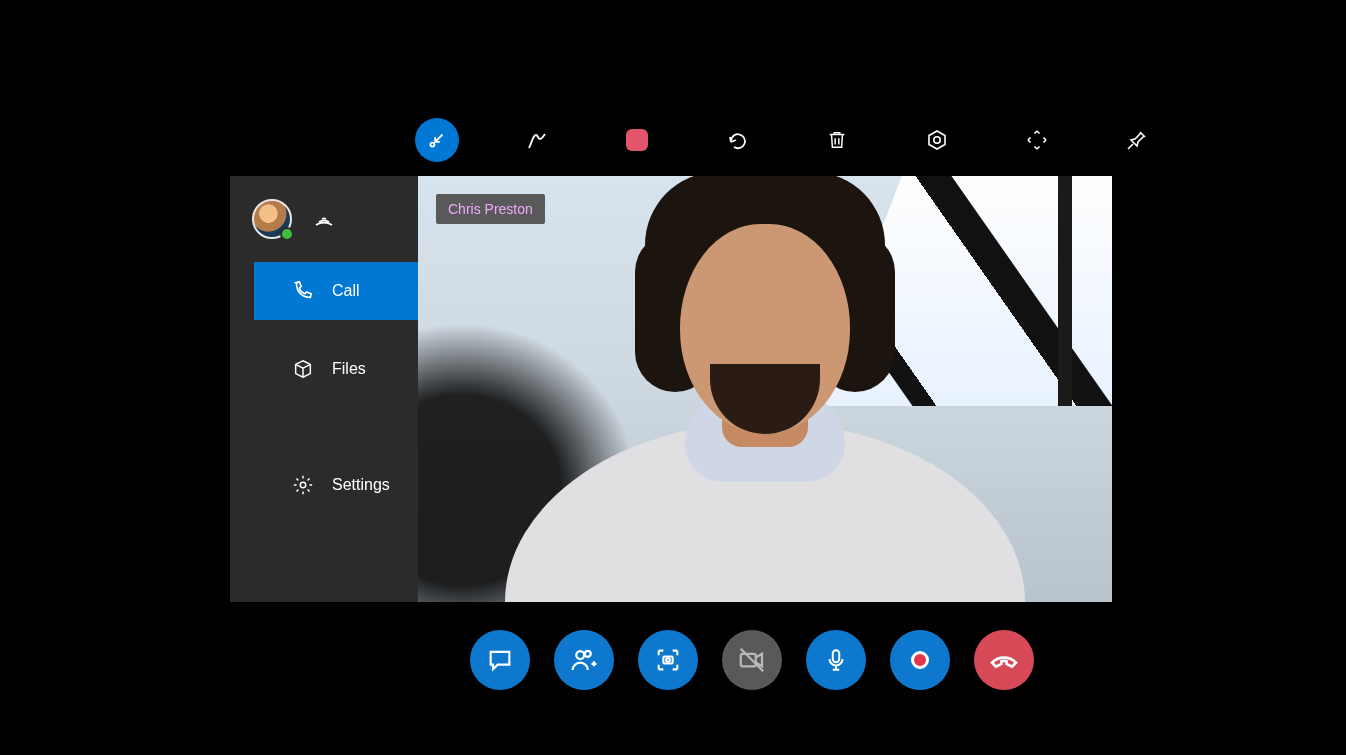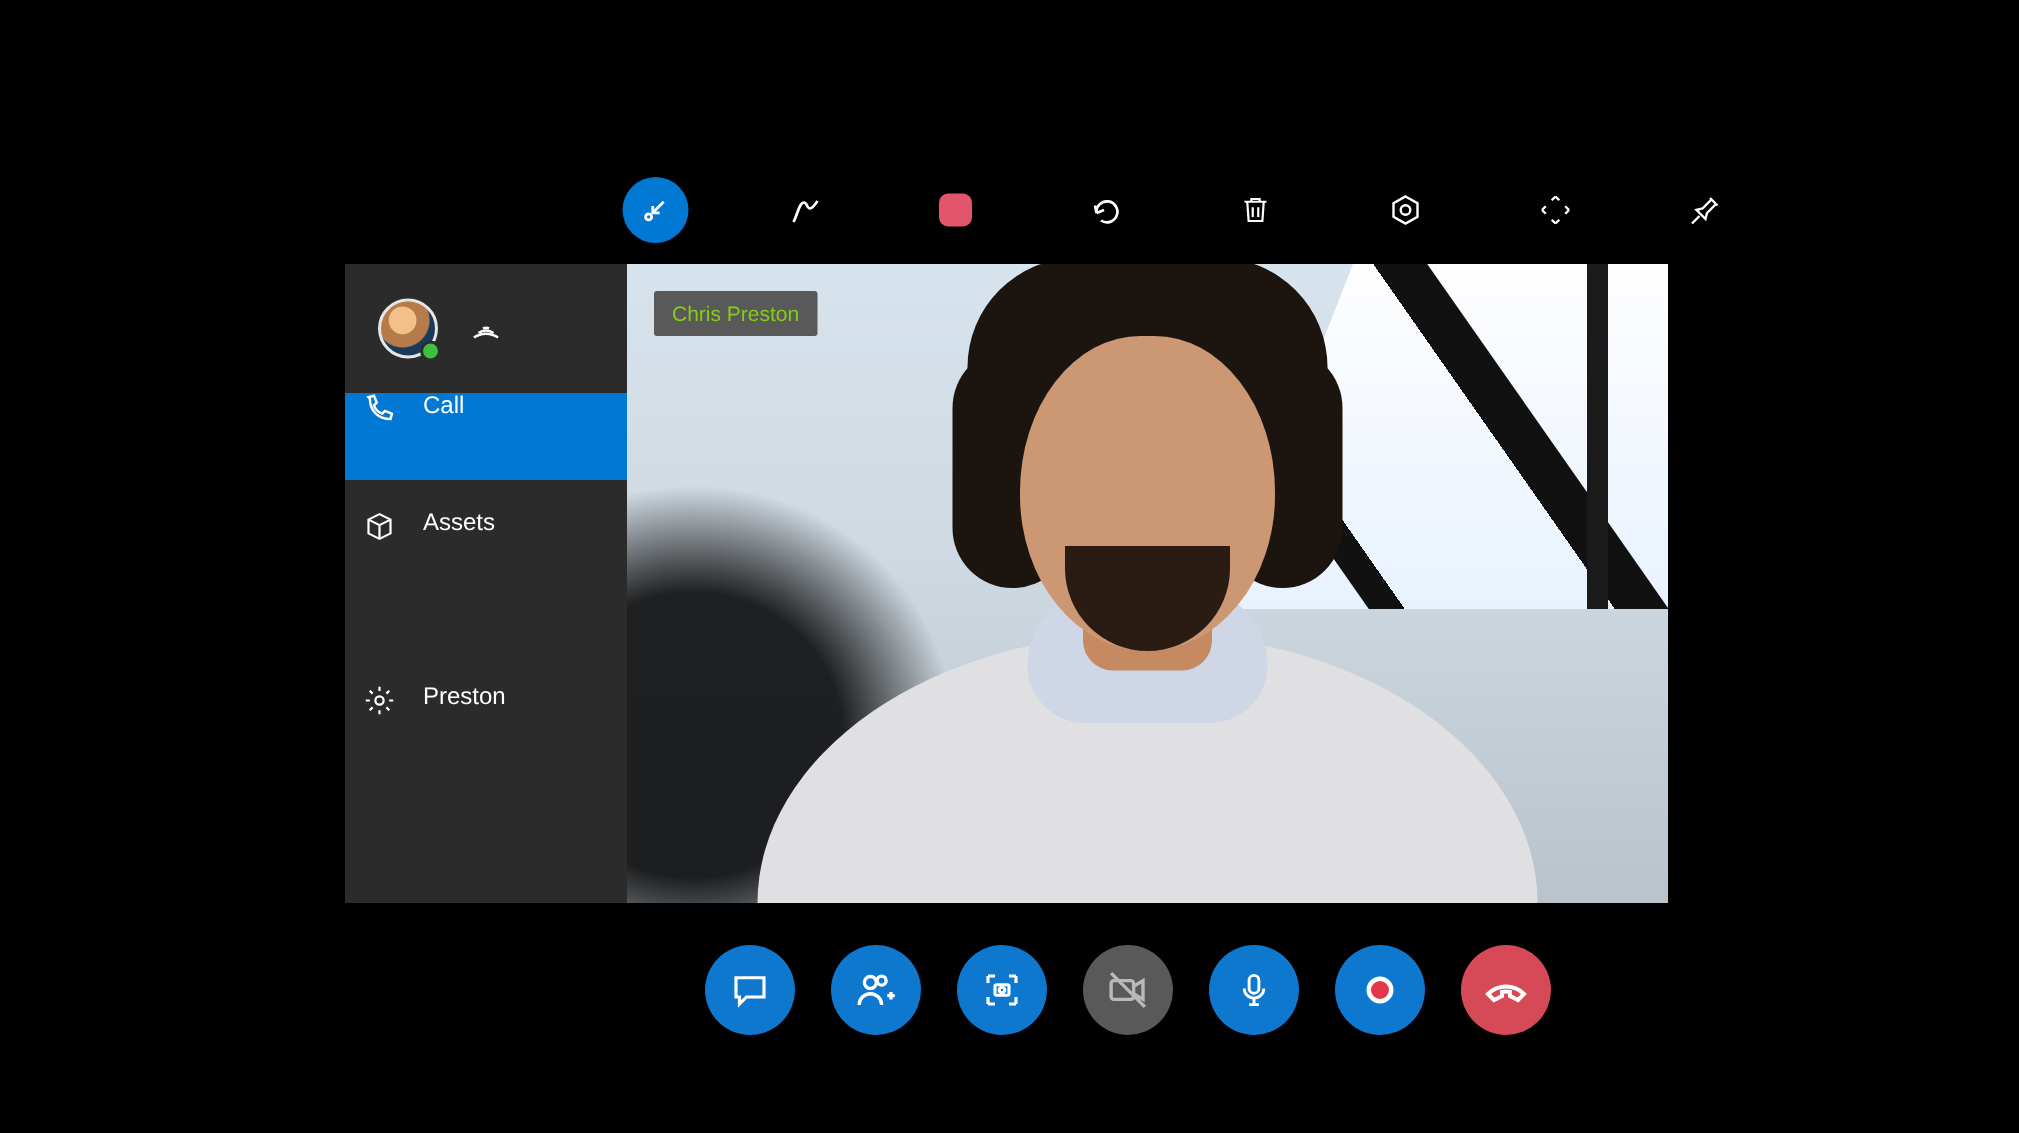"Chris Preston" .name-chip { color: #84cc16 -> #f0abfc }
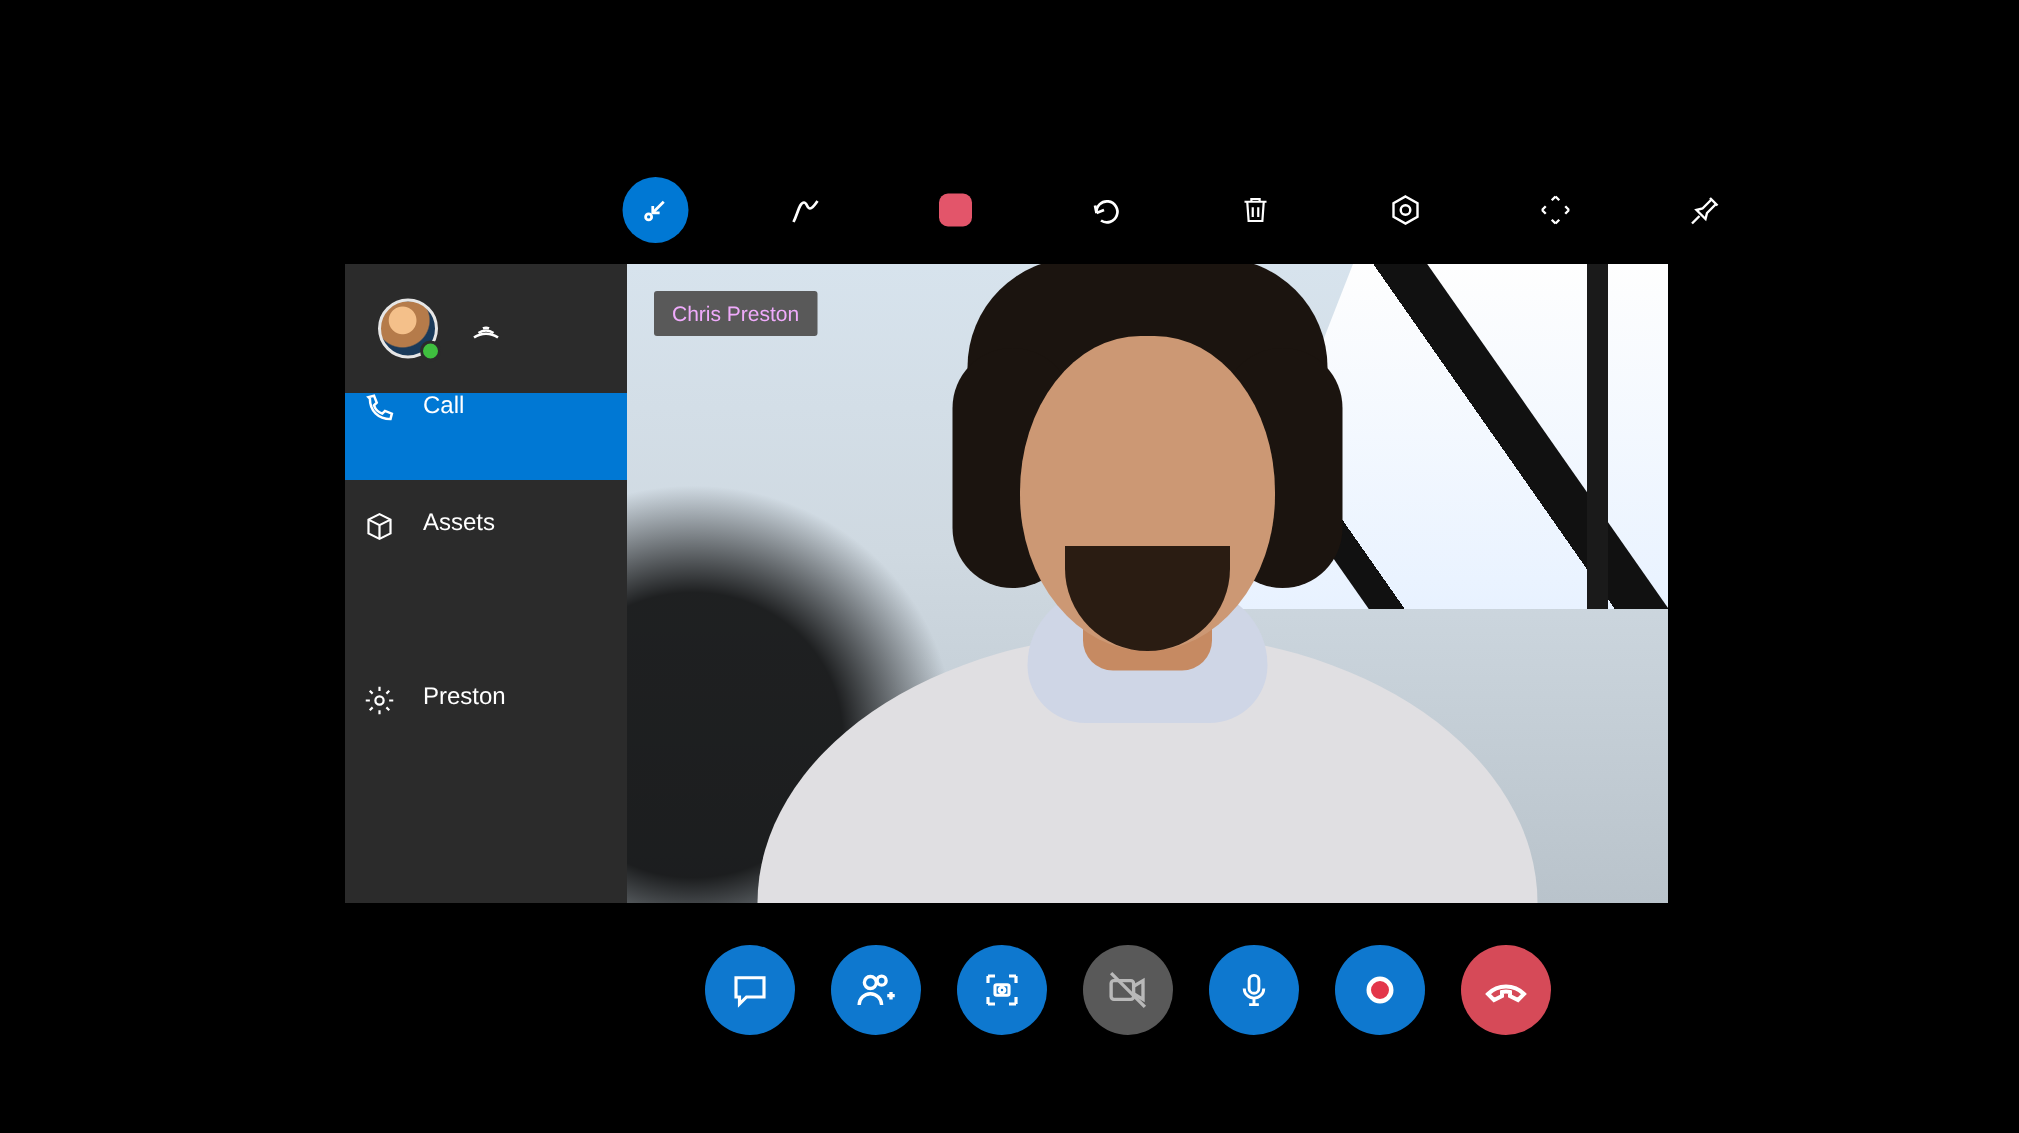"Call" .sidebar-item { align-items: flex-start -> center; margin-left: none -> 24px; padding-left: 12px -> 38px }
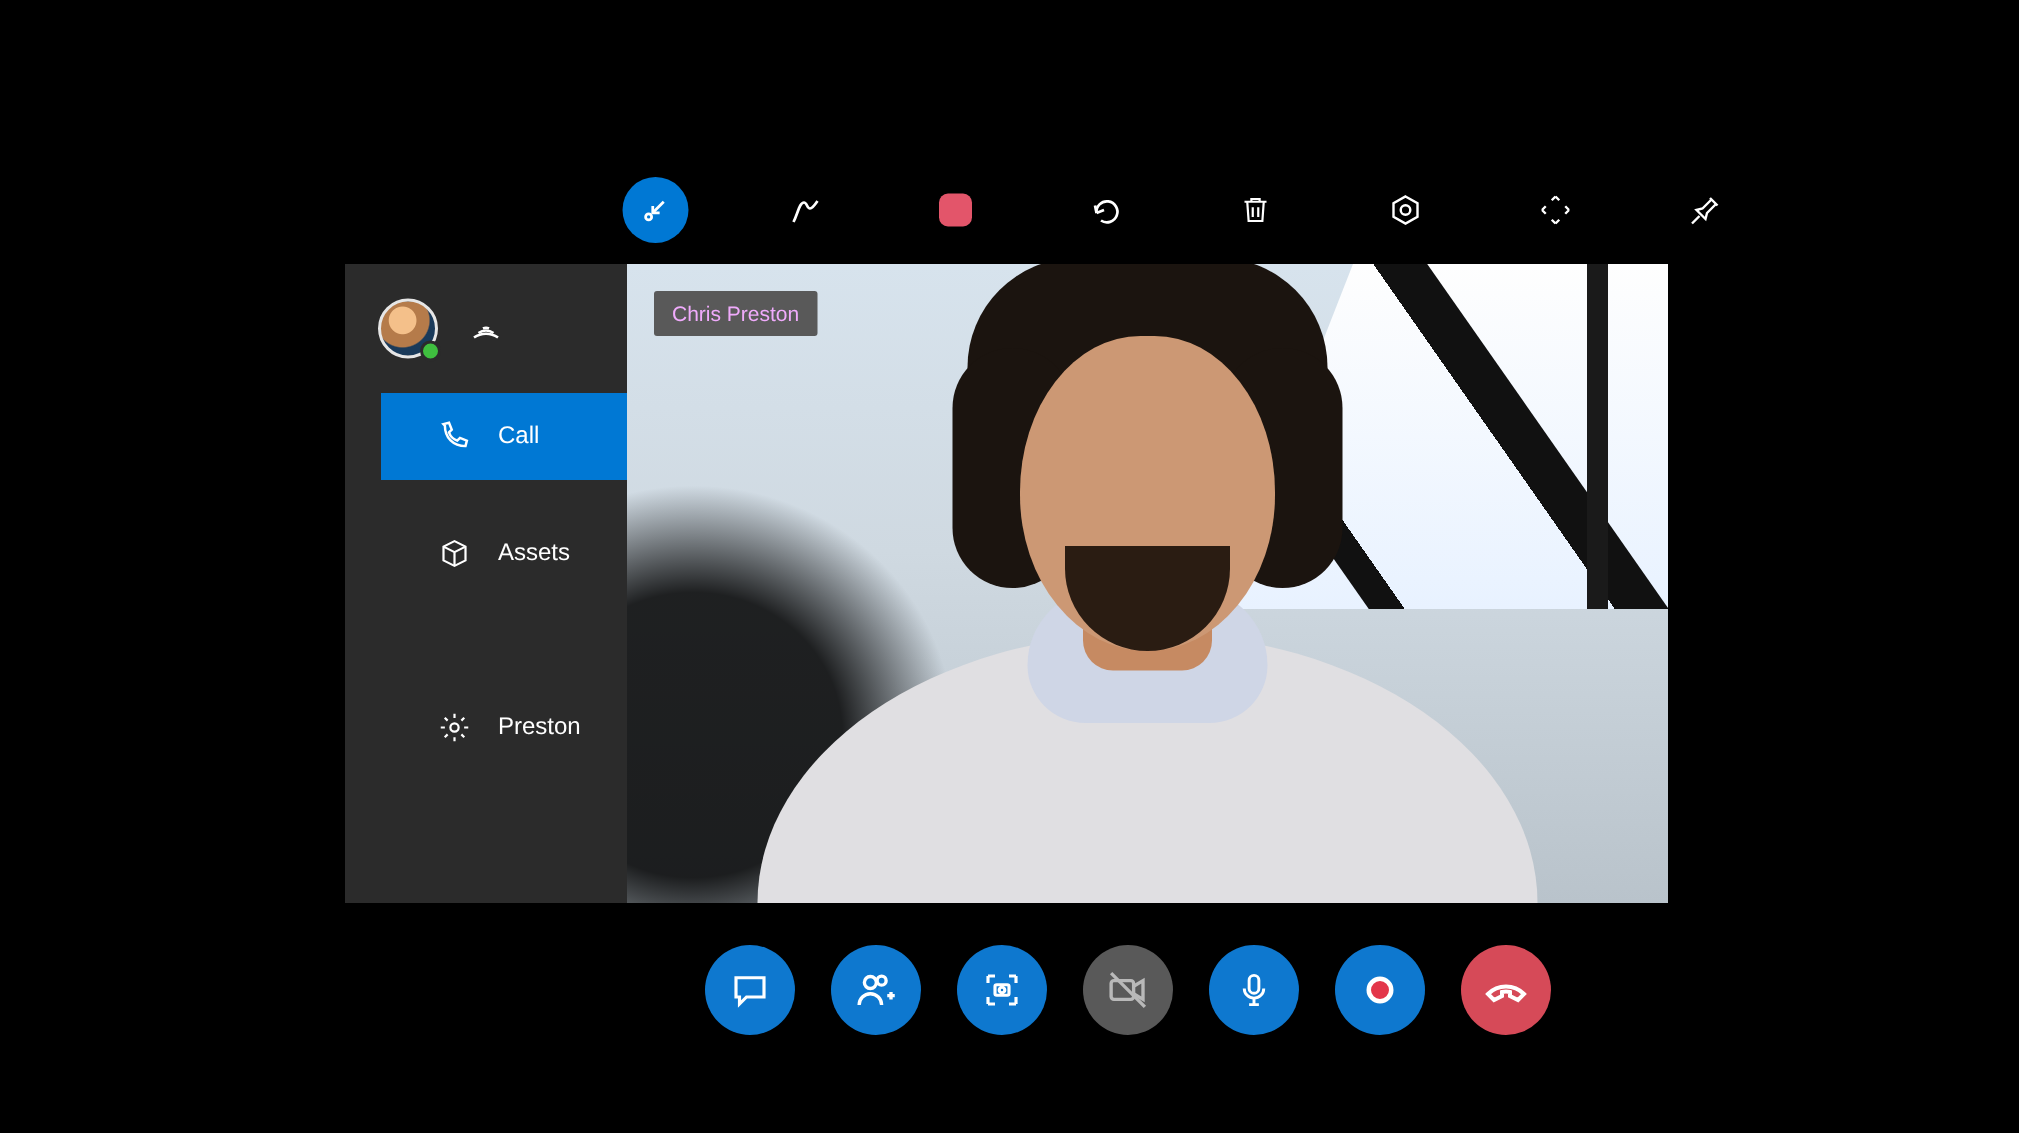"Assets" span { text: Assets -> Files }
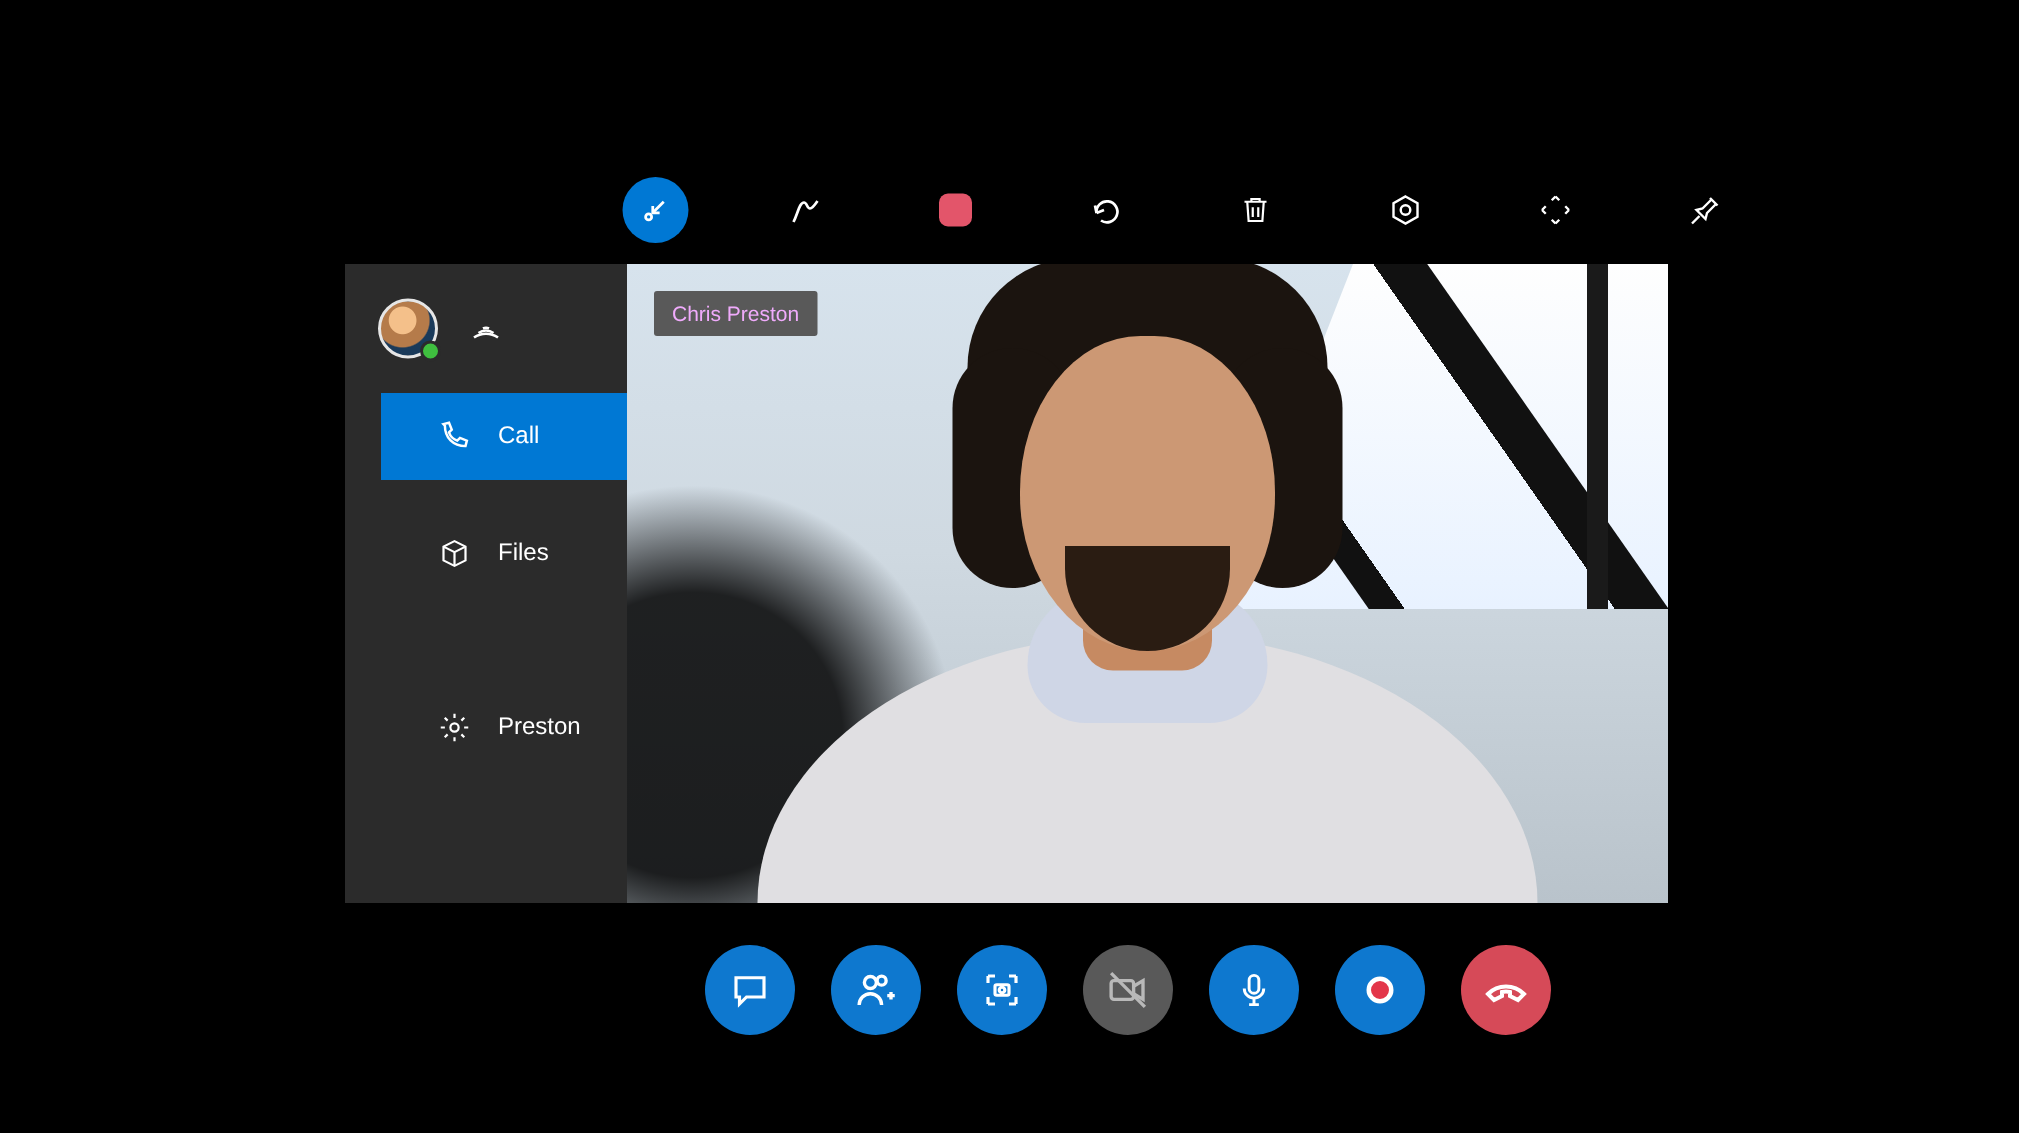"Preston" span { text: Preston -> Settings }
